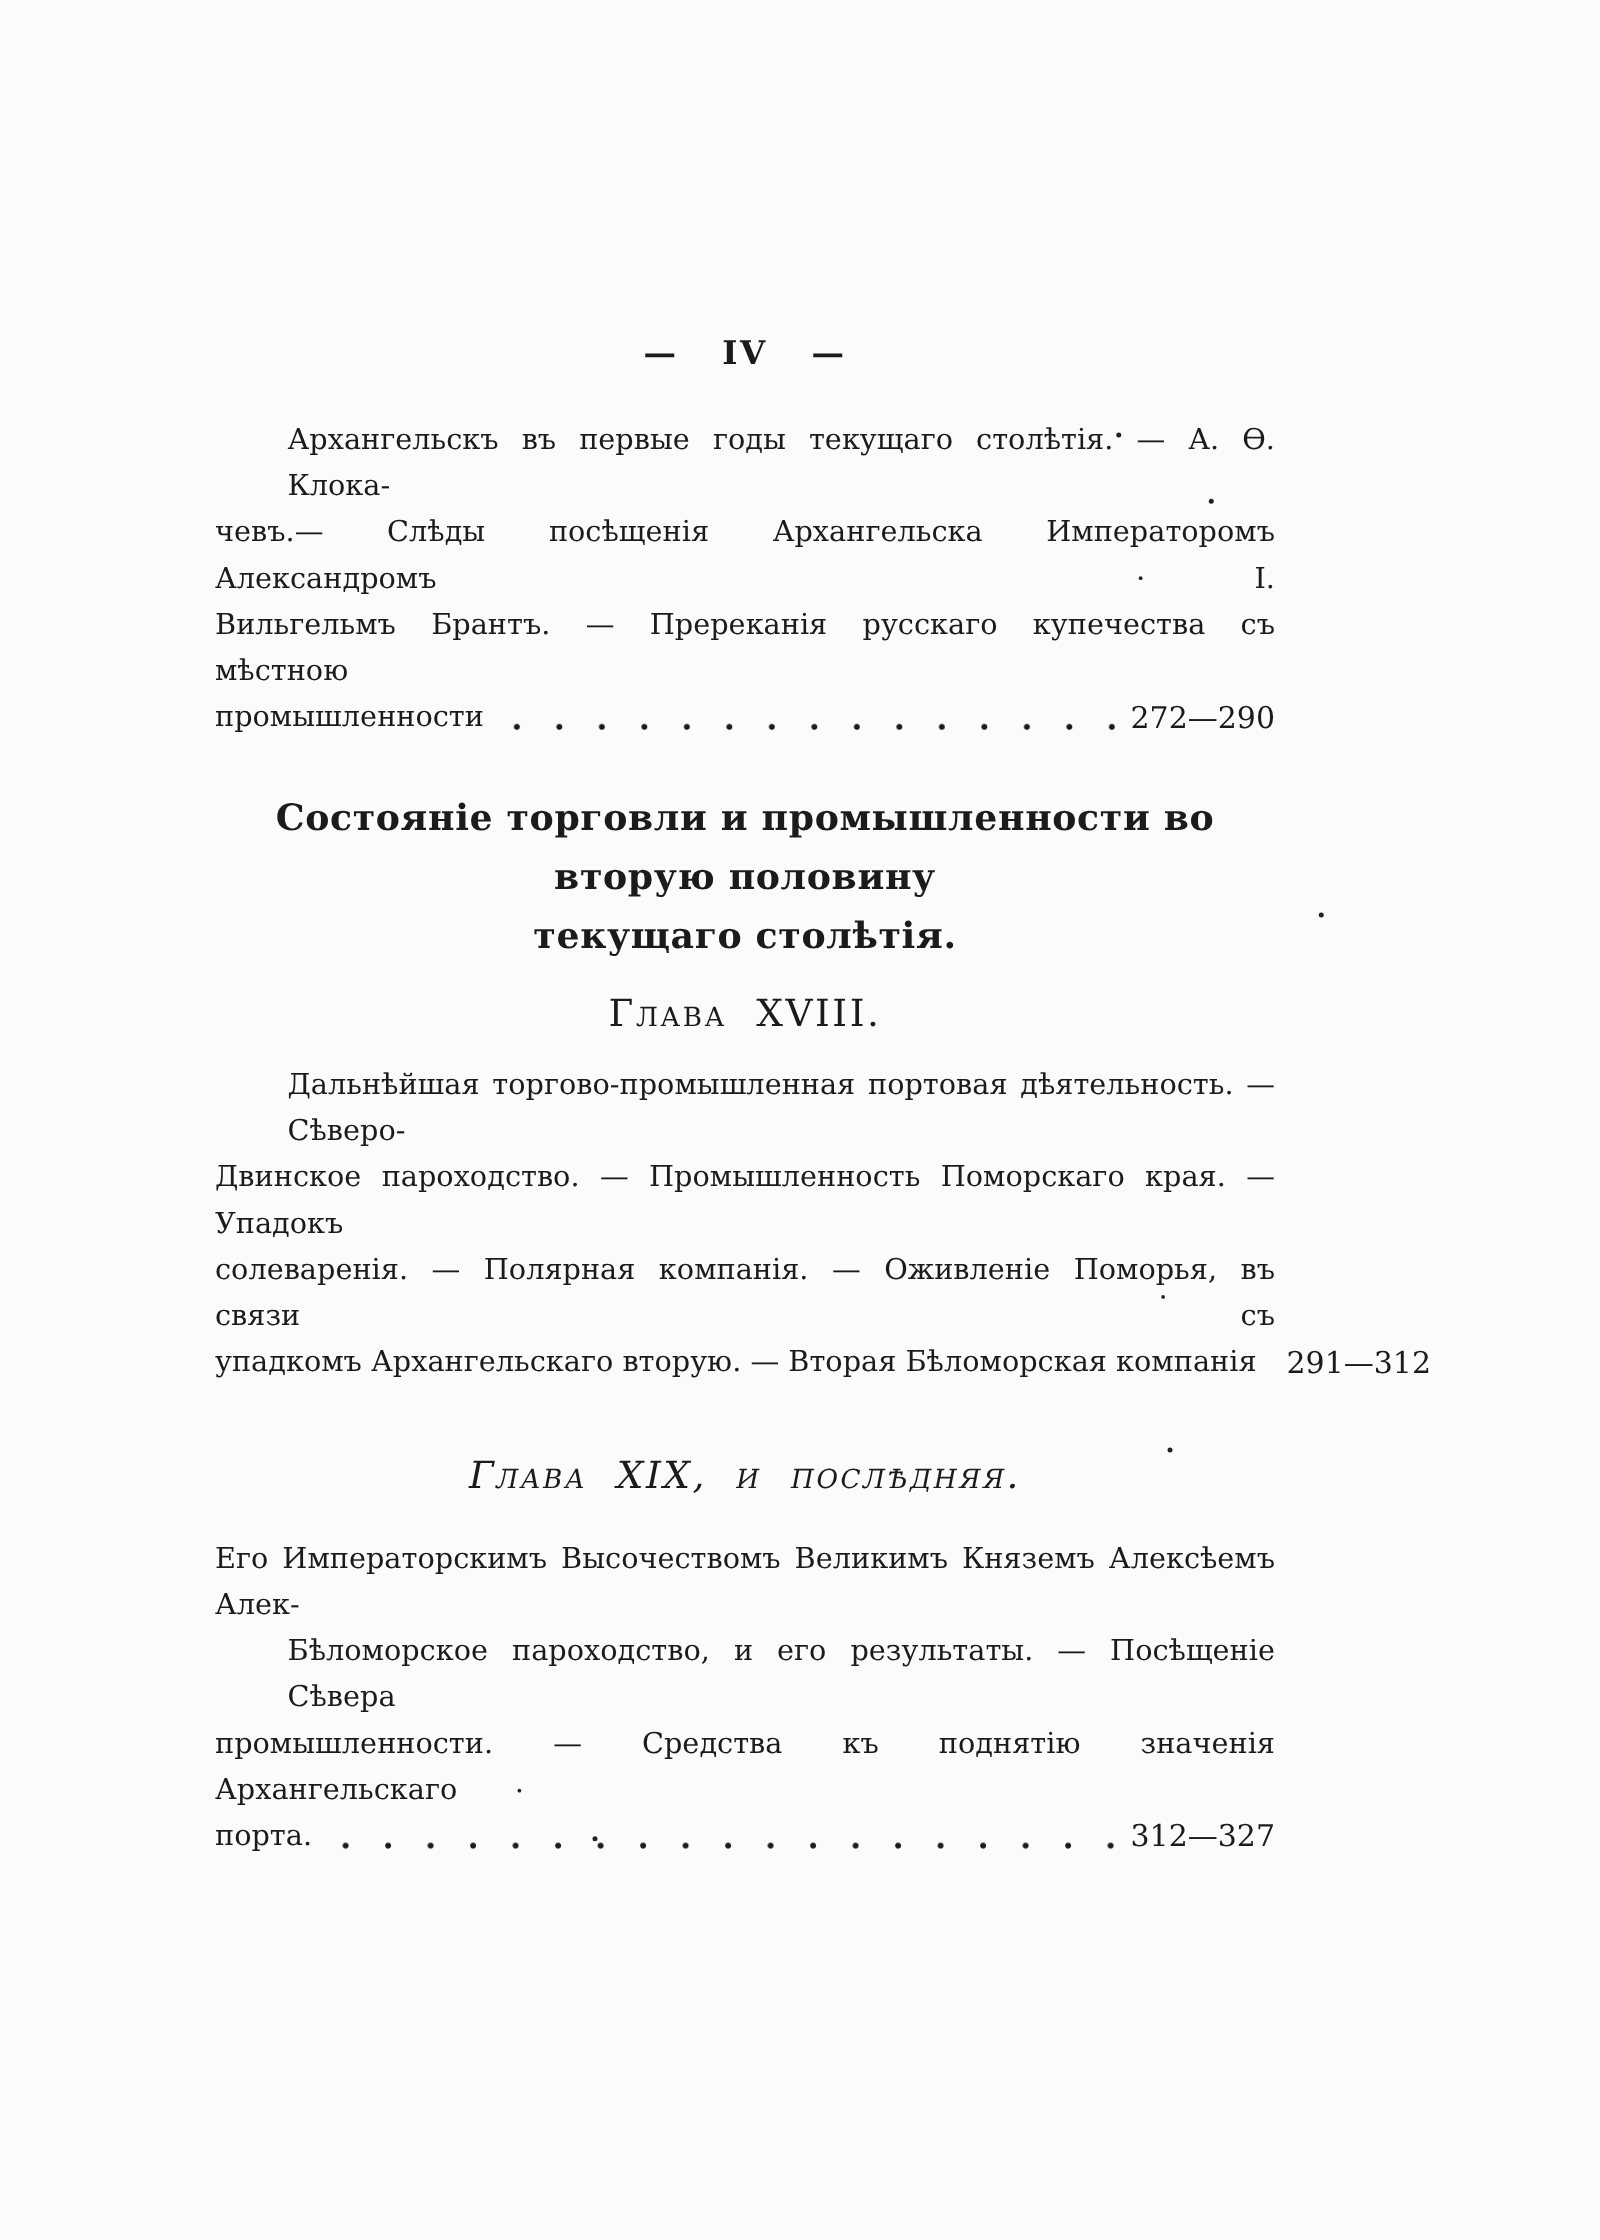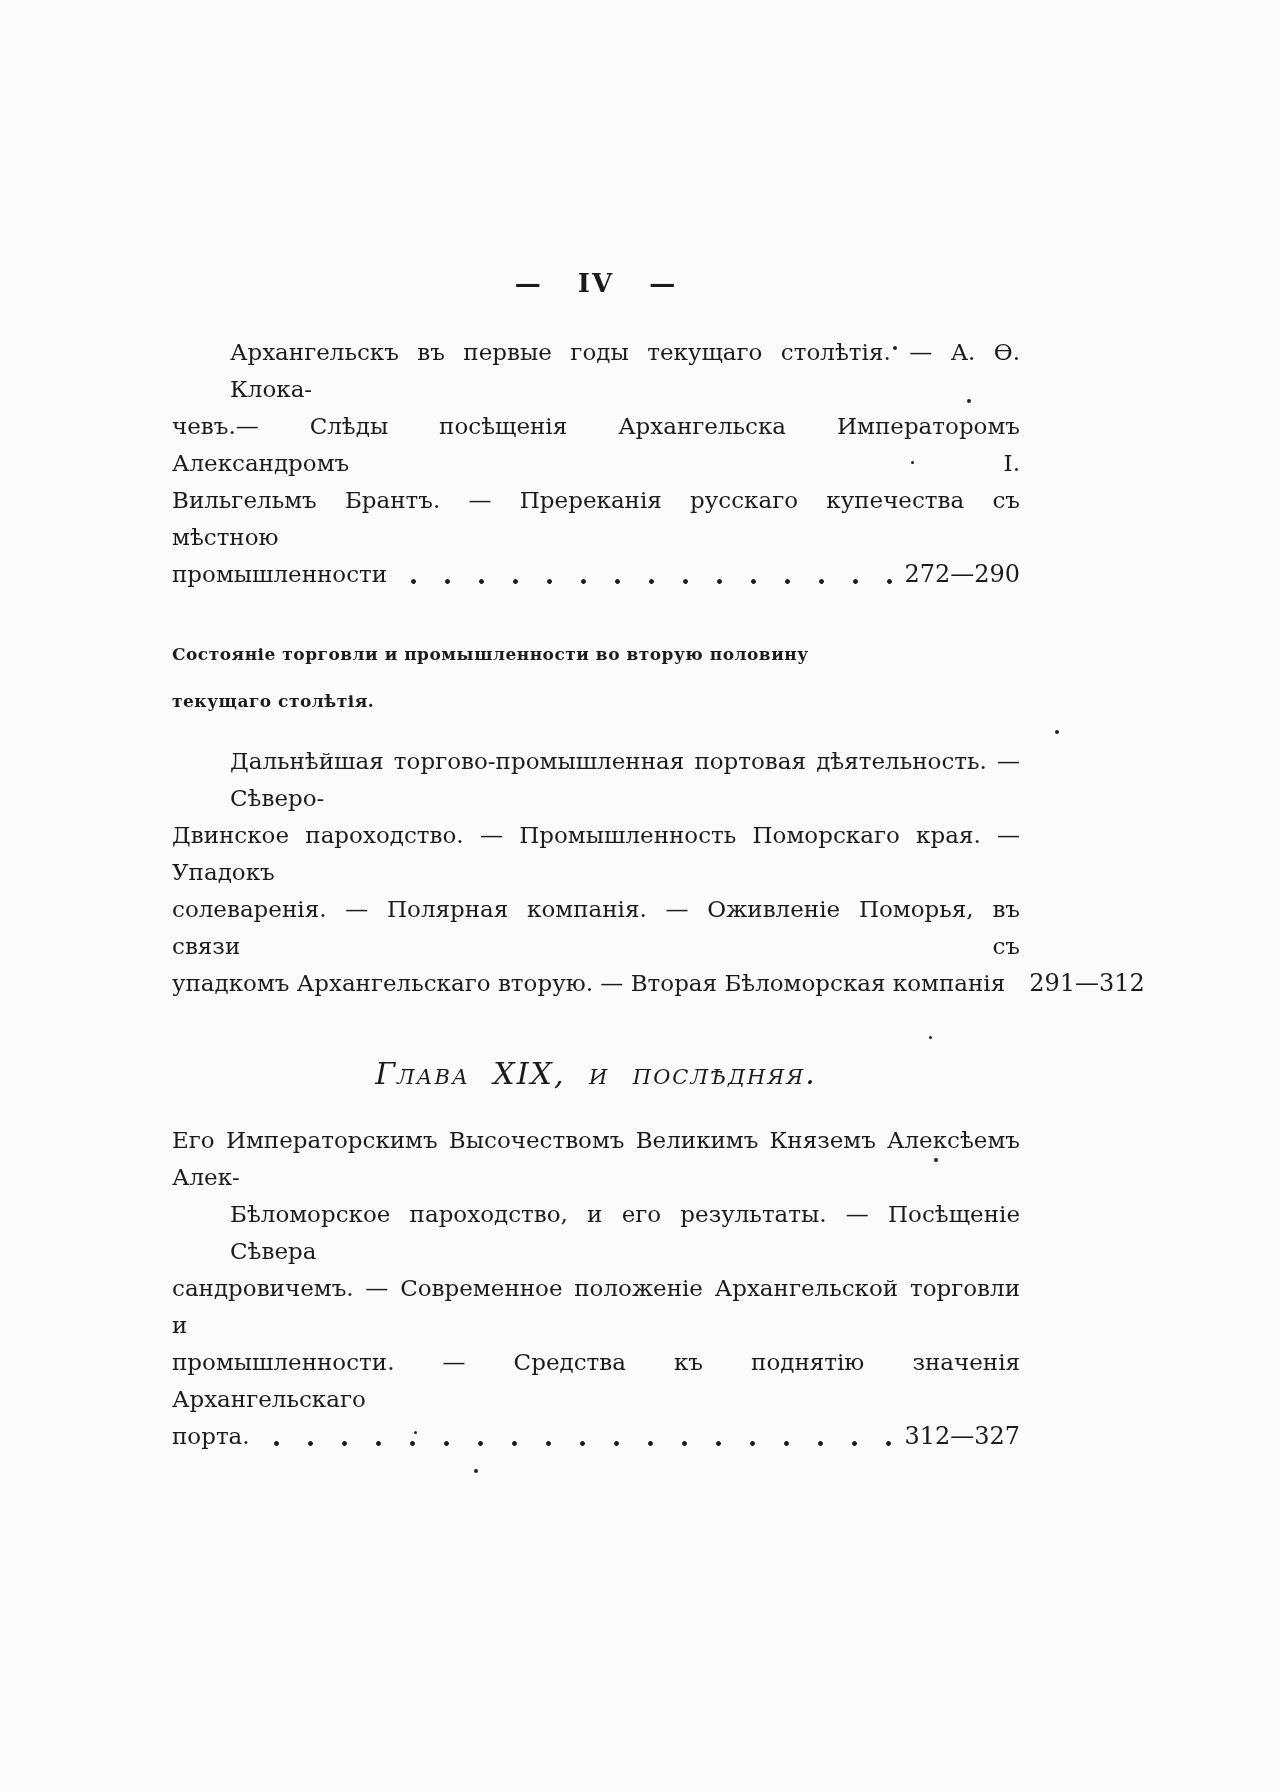"Состояніе торговли и промышленности во" .part-heading { font-size: 17px -> 29px; text-align: none -> center }
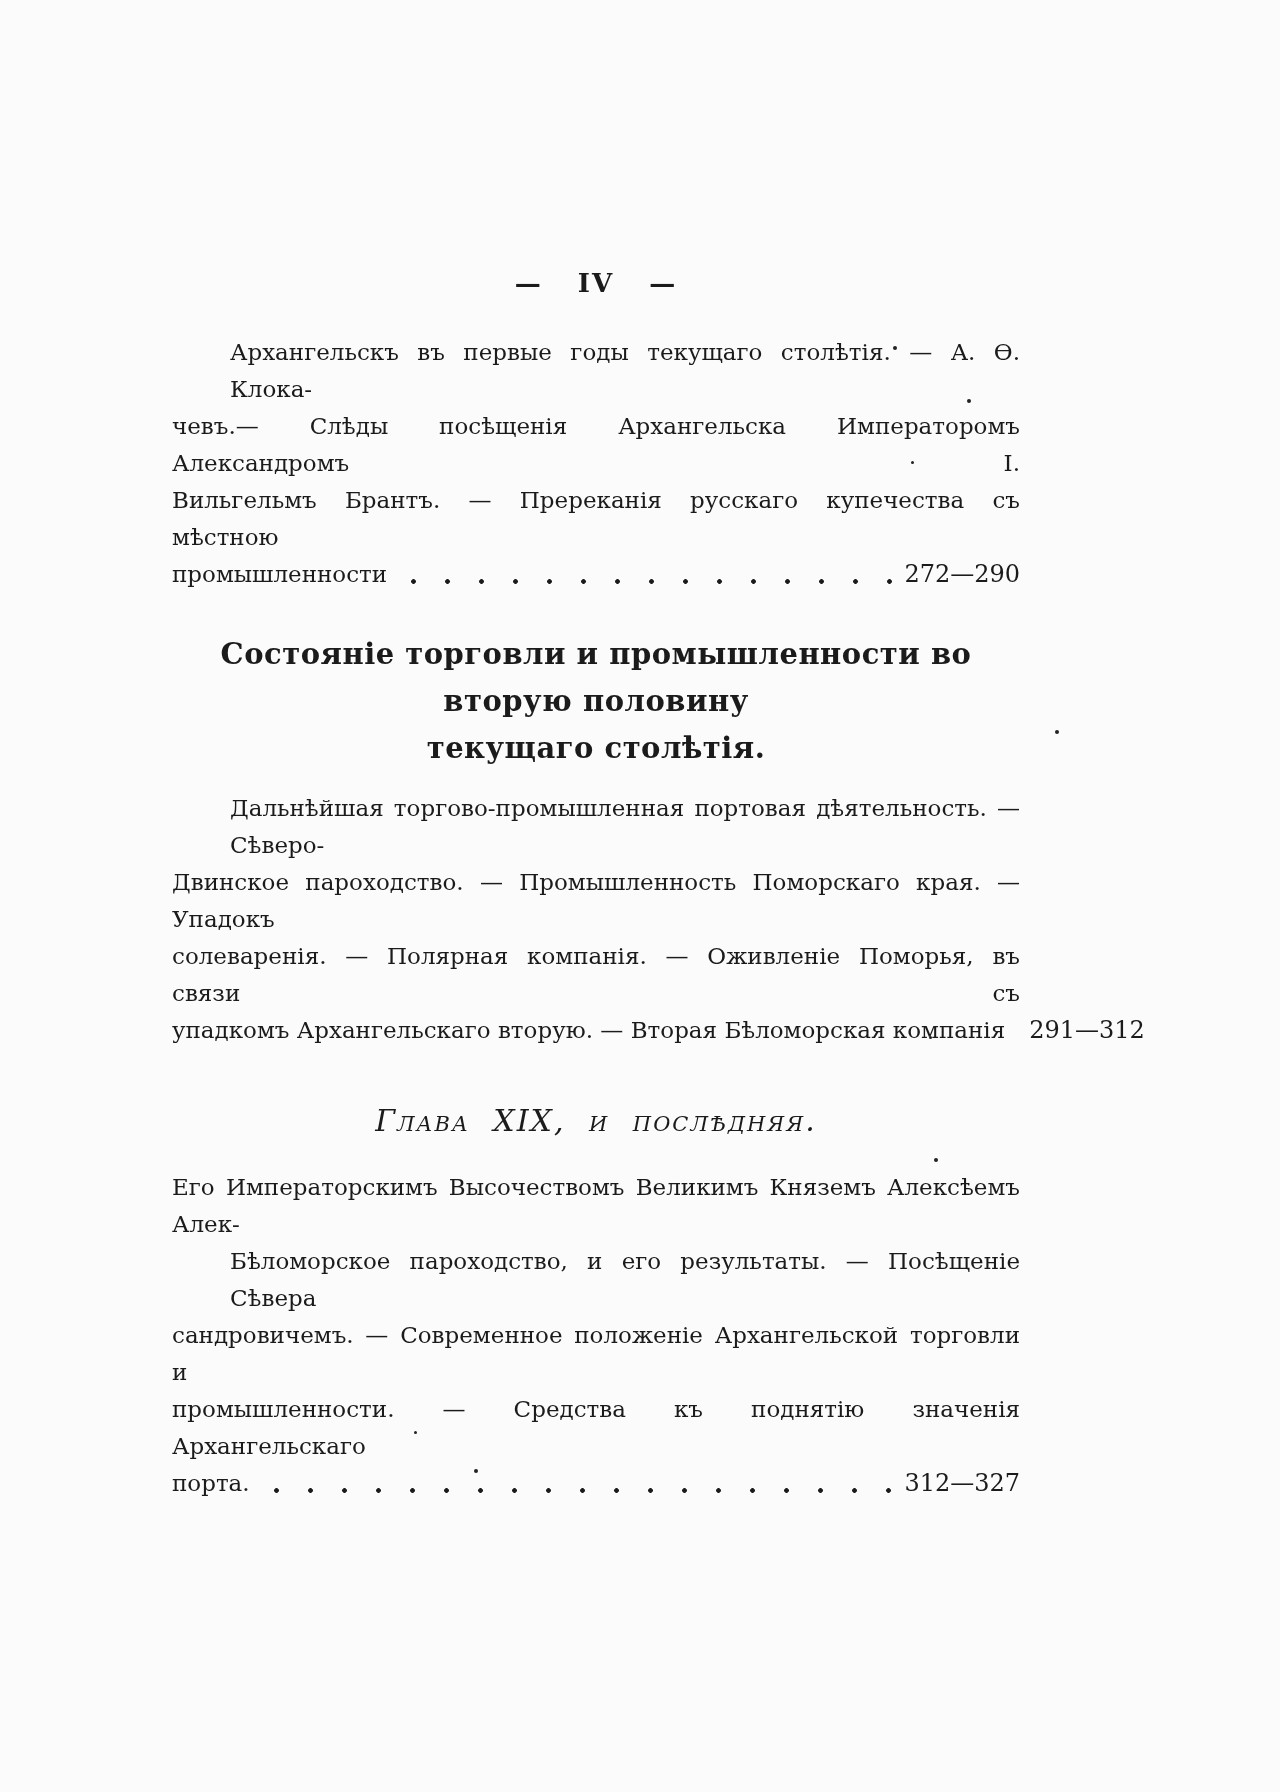"Глава XVIII." h2.chapter-heading { html: none -> <h2>Глава XVIII.</h2> }
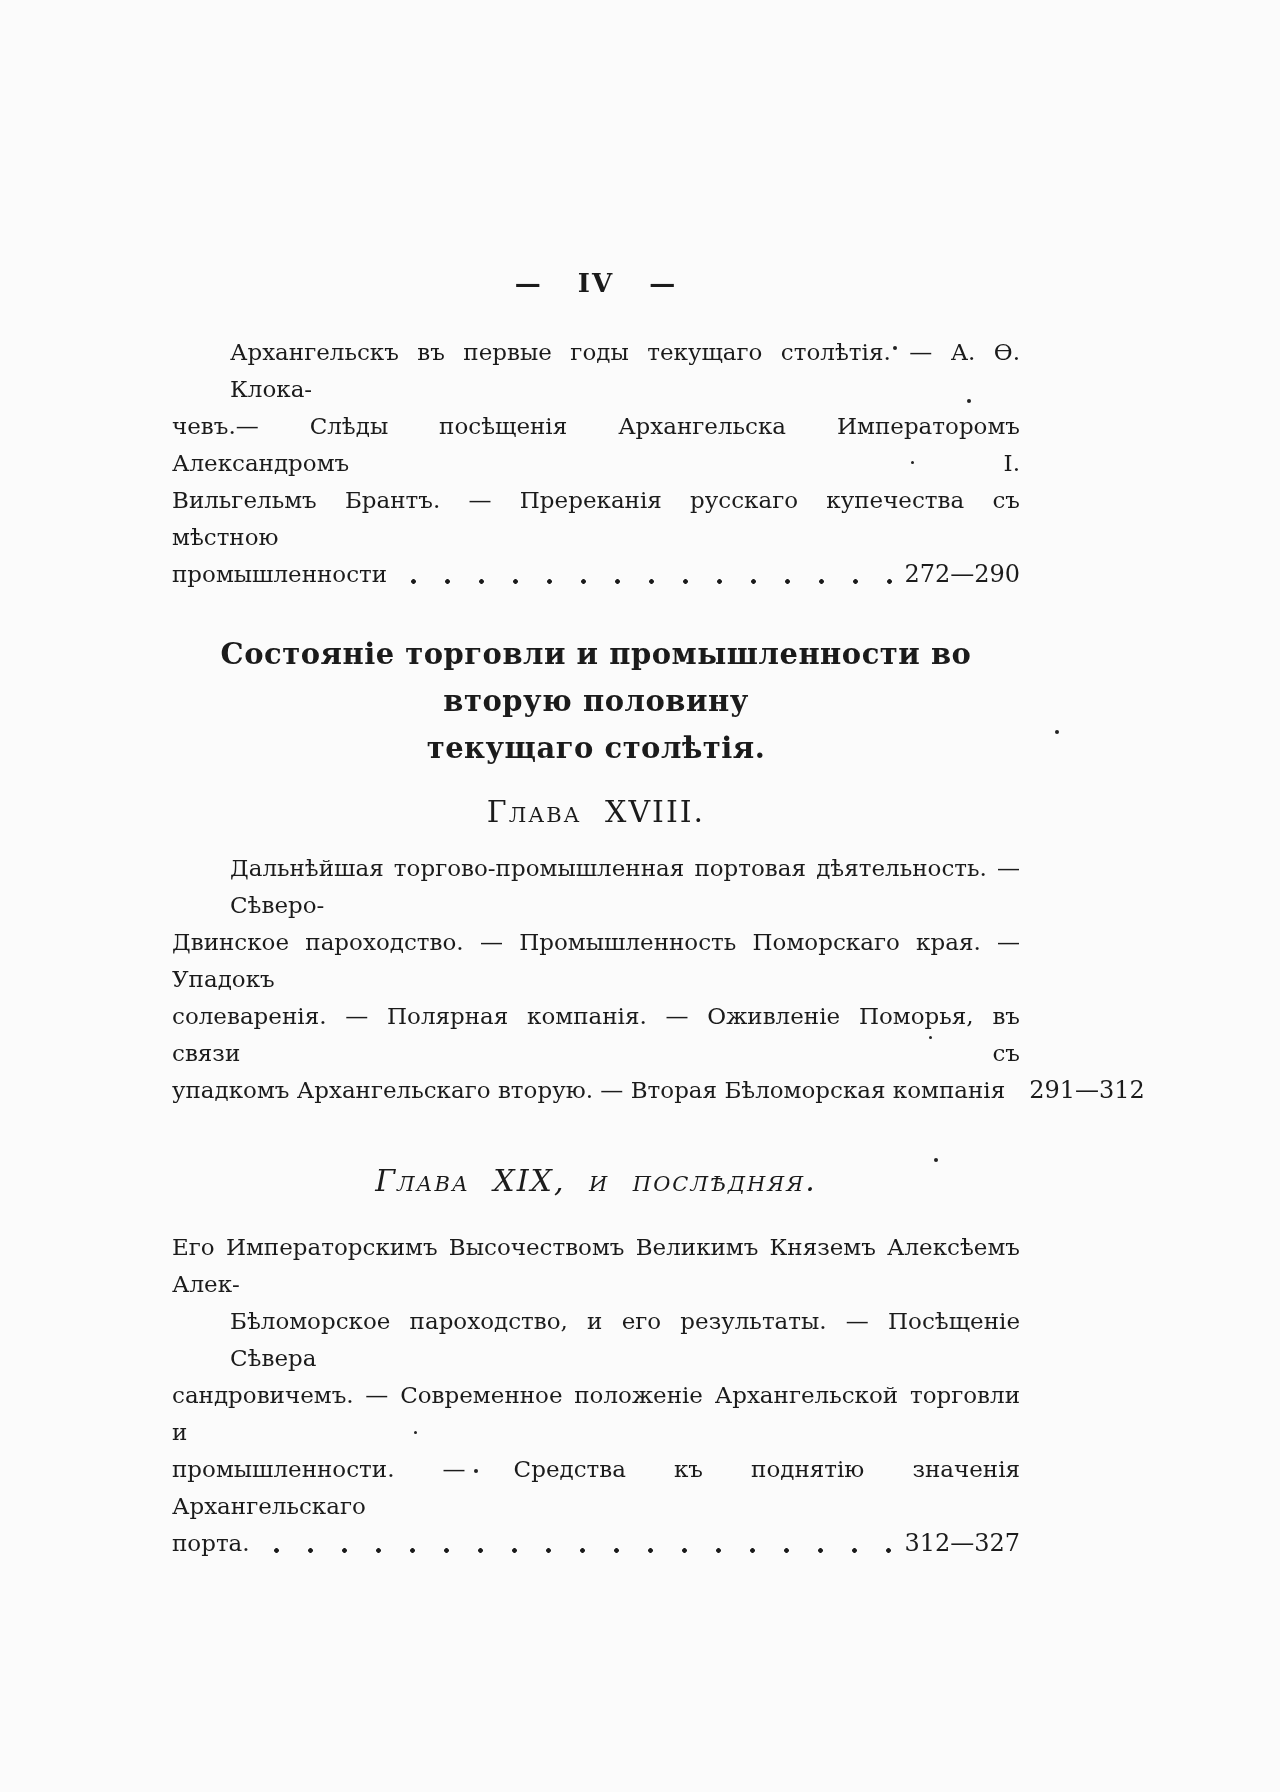"сандровичемъ. — Современное положеніе" div.toc-line { html: <div>сандровичемъ. — Современное положеніе Архангельской торговли и</div> -> none }
